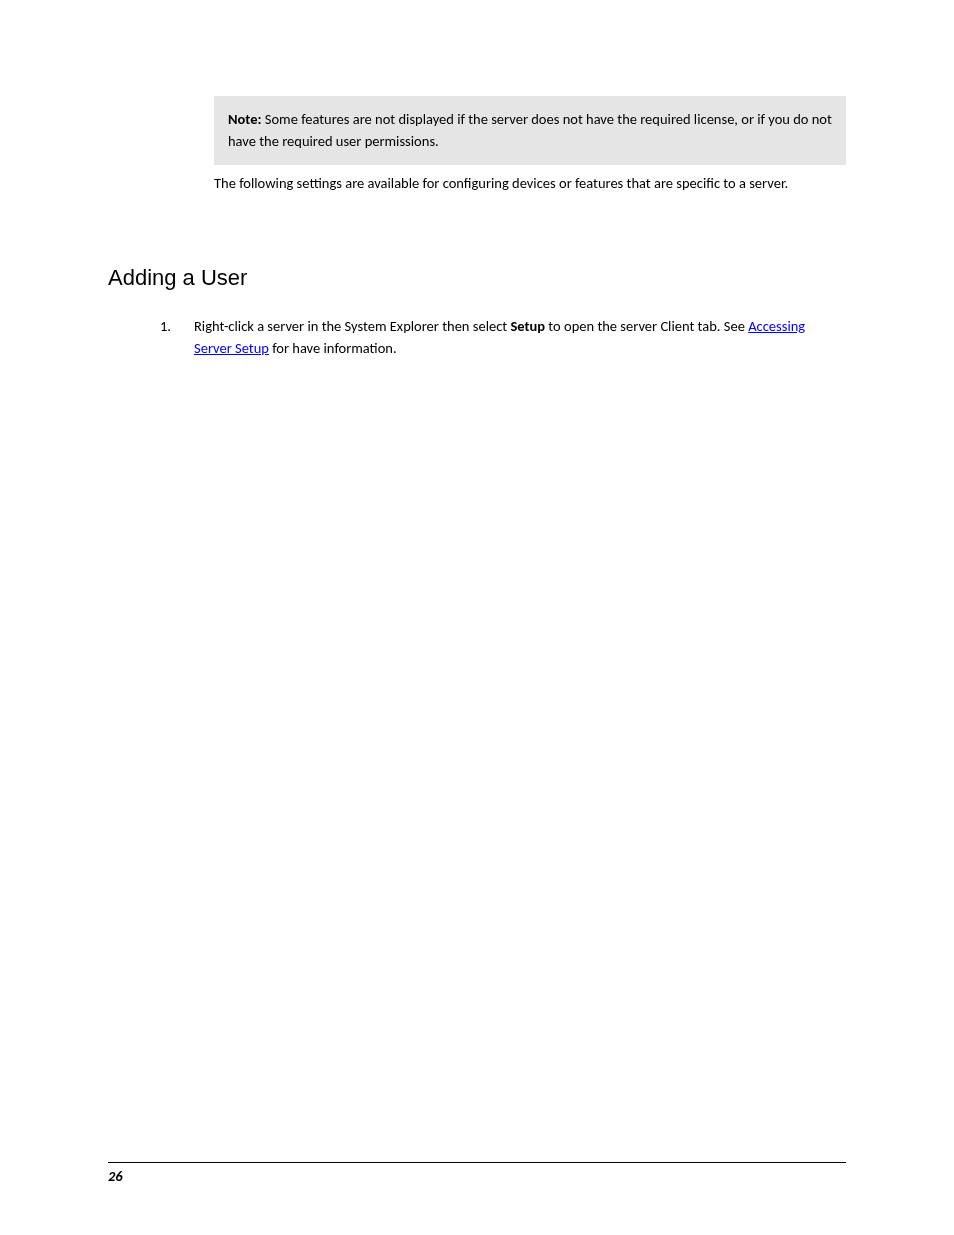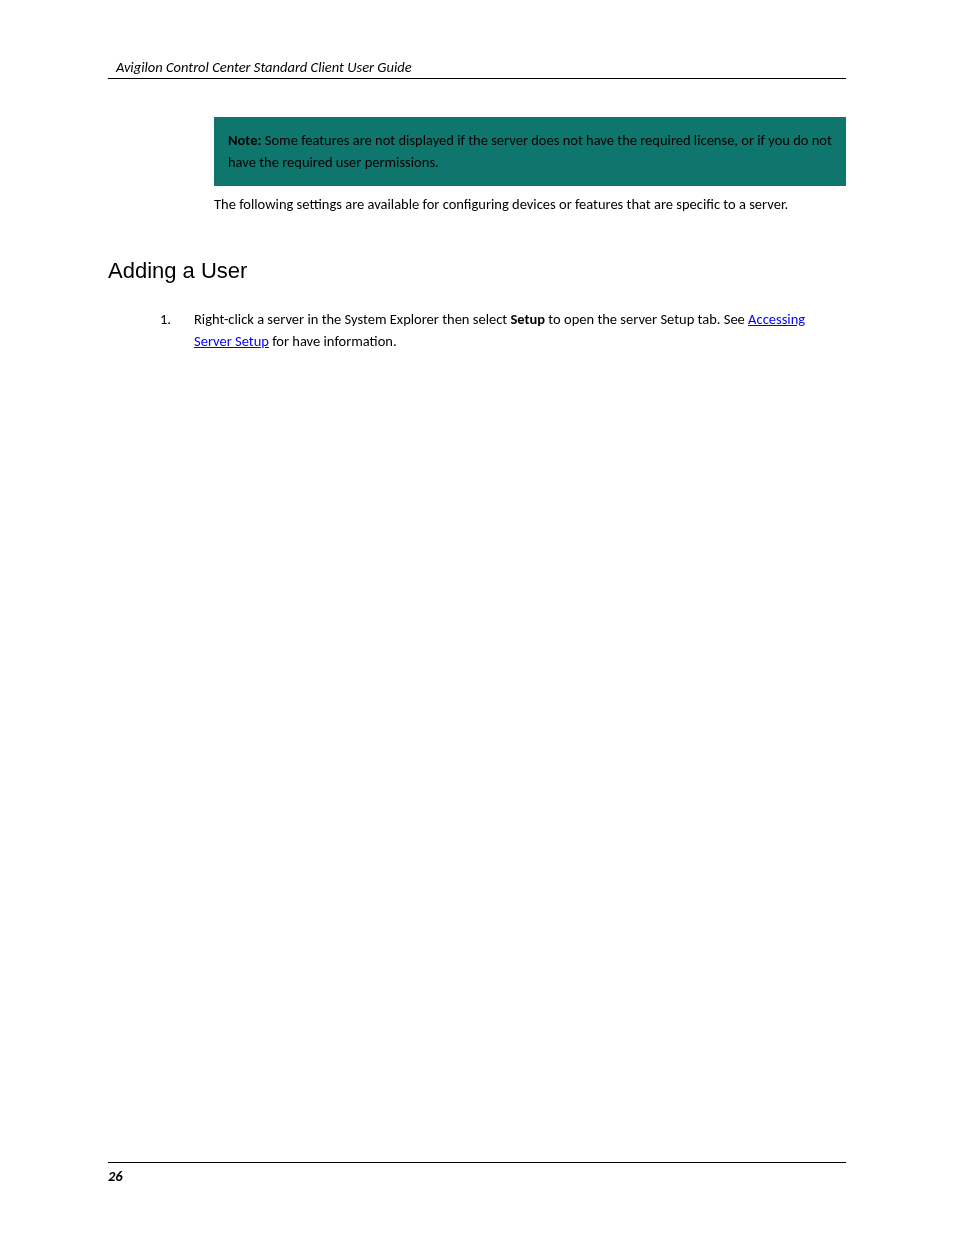"Avigilon Control Center Standard Client" div.header { html: <div> <div>Avigilon Control Center Standard Client User Guide</div> </div> -> none }
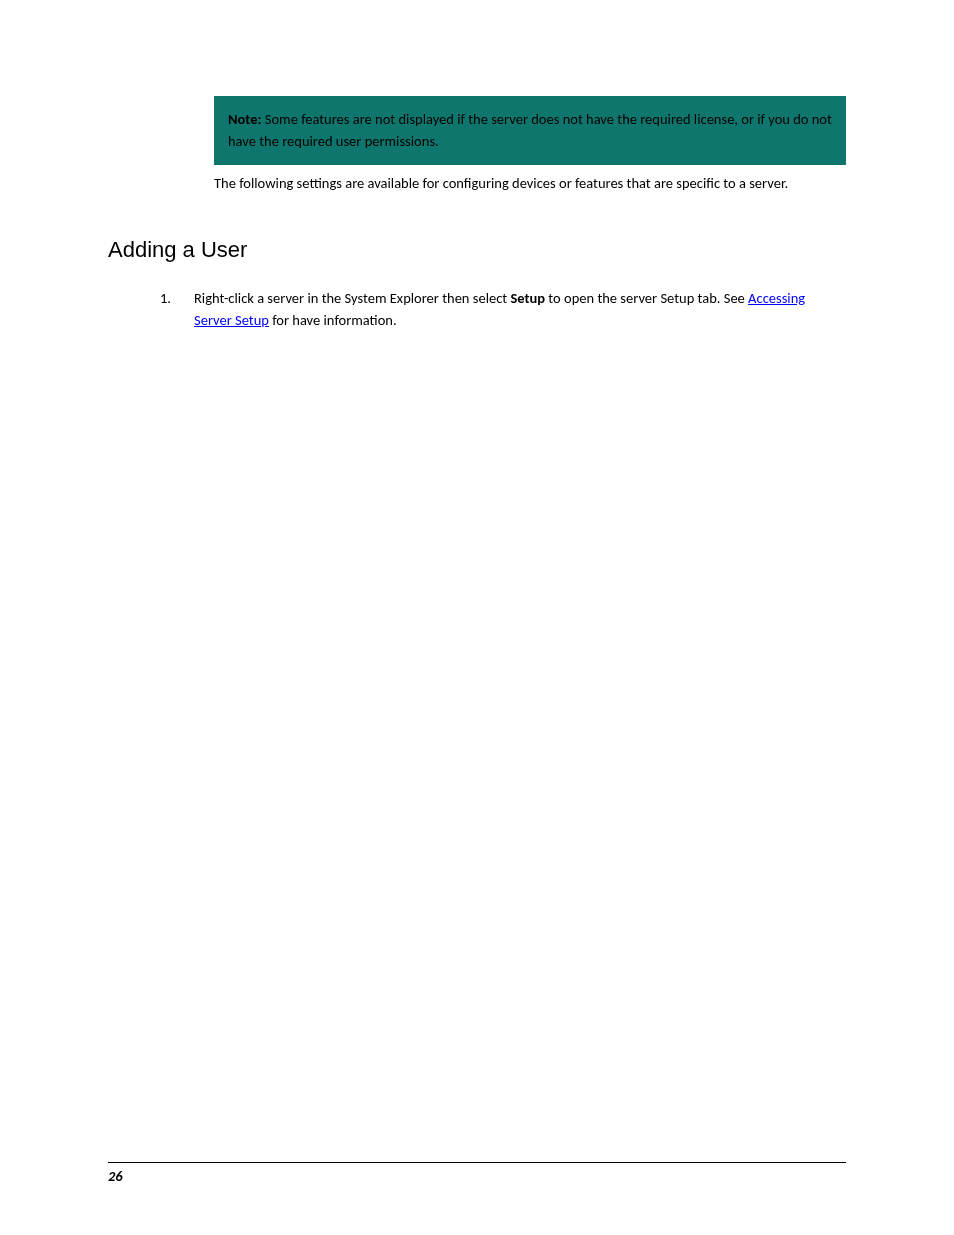"Note: Some features are not" .note-box { background: #0f766e -> #e5e5e5 }
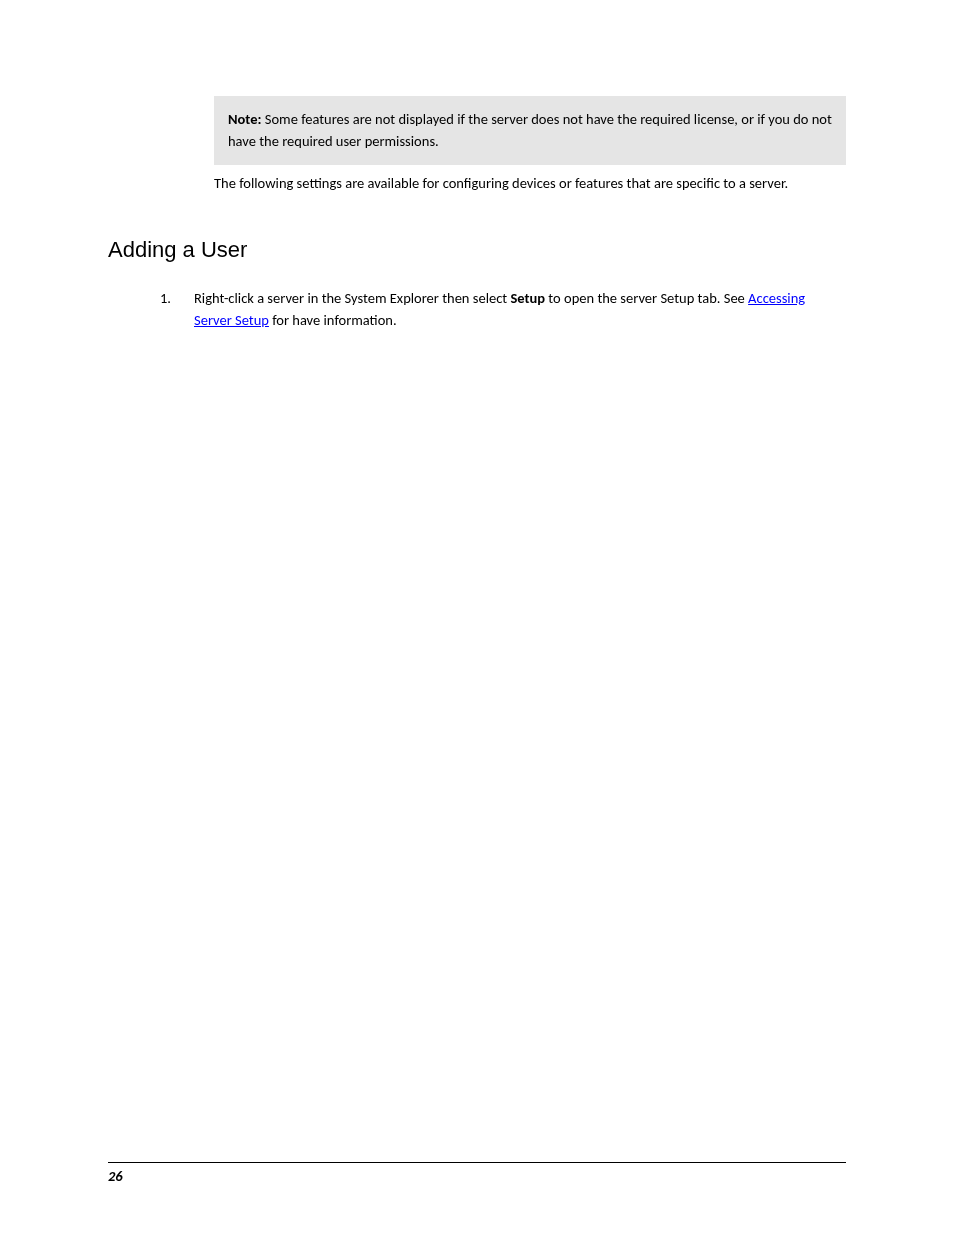"Adding a User" .h2 { margin-top: 42px -> 70px }
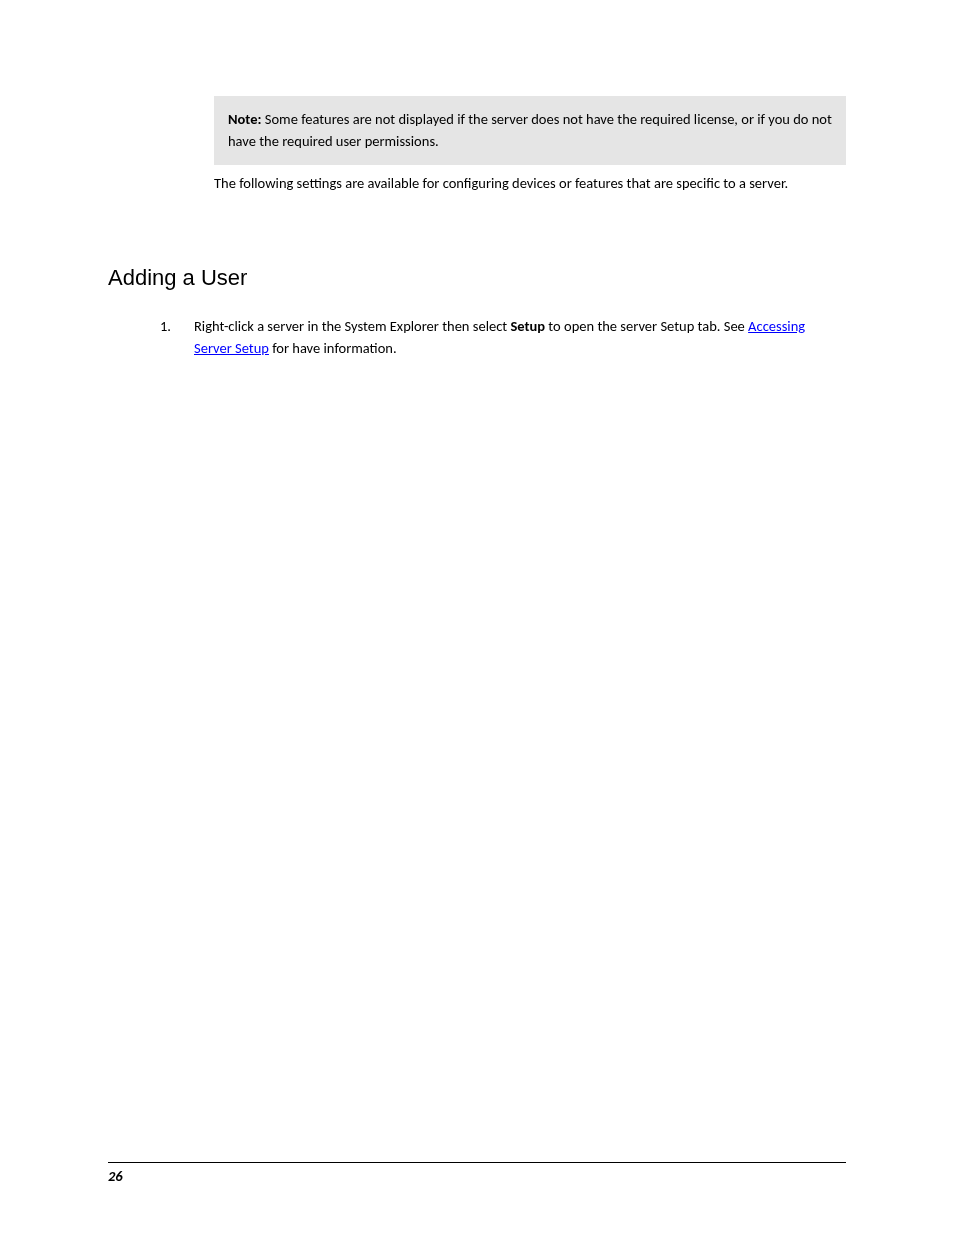"to open the server Setup" span { text: Setup -> Client }
